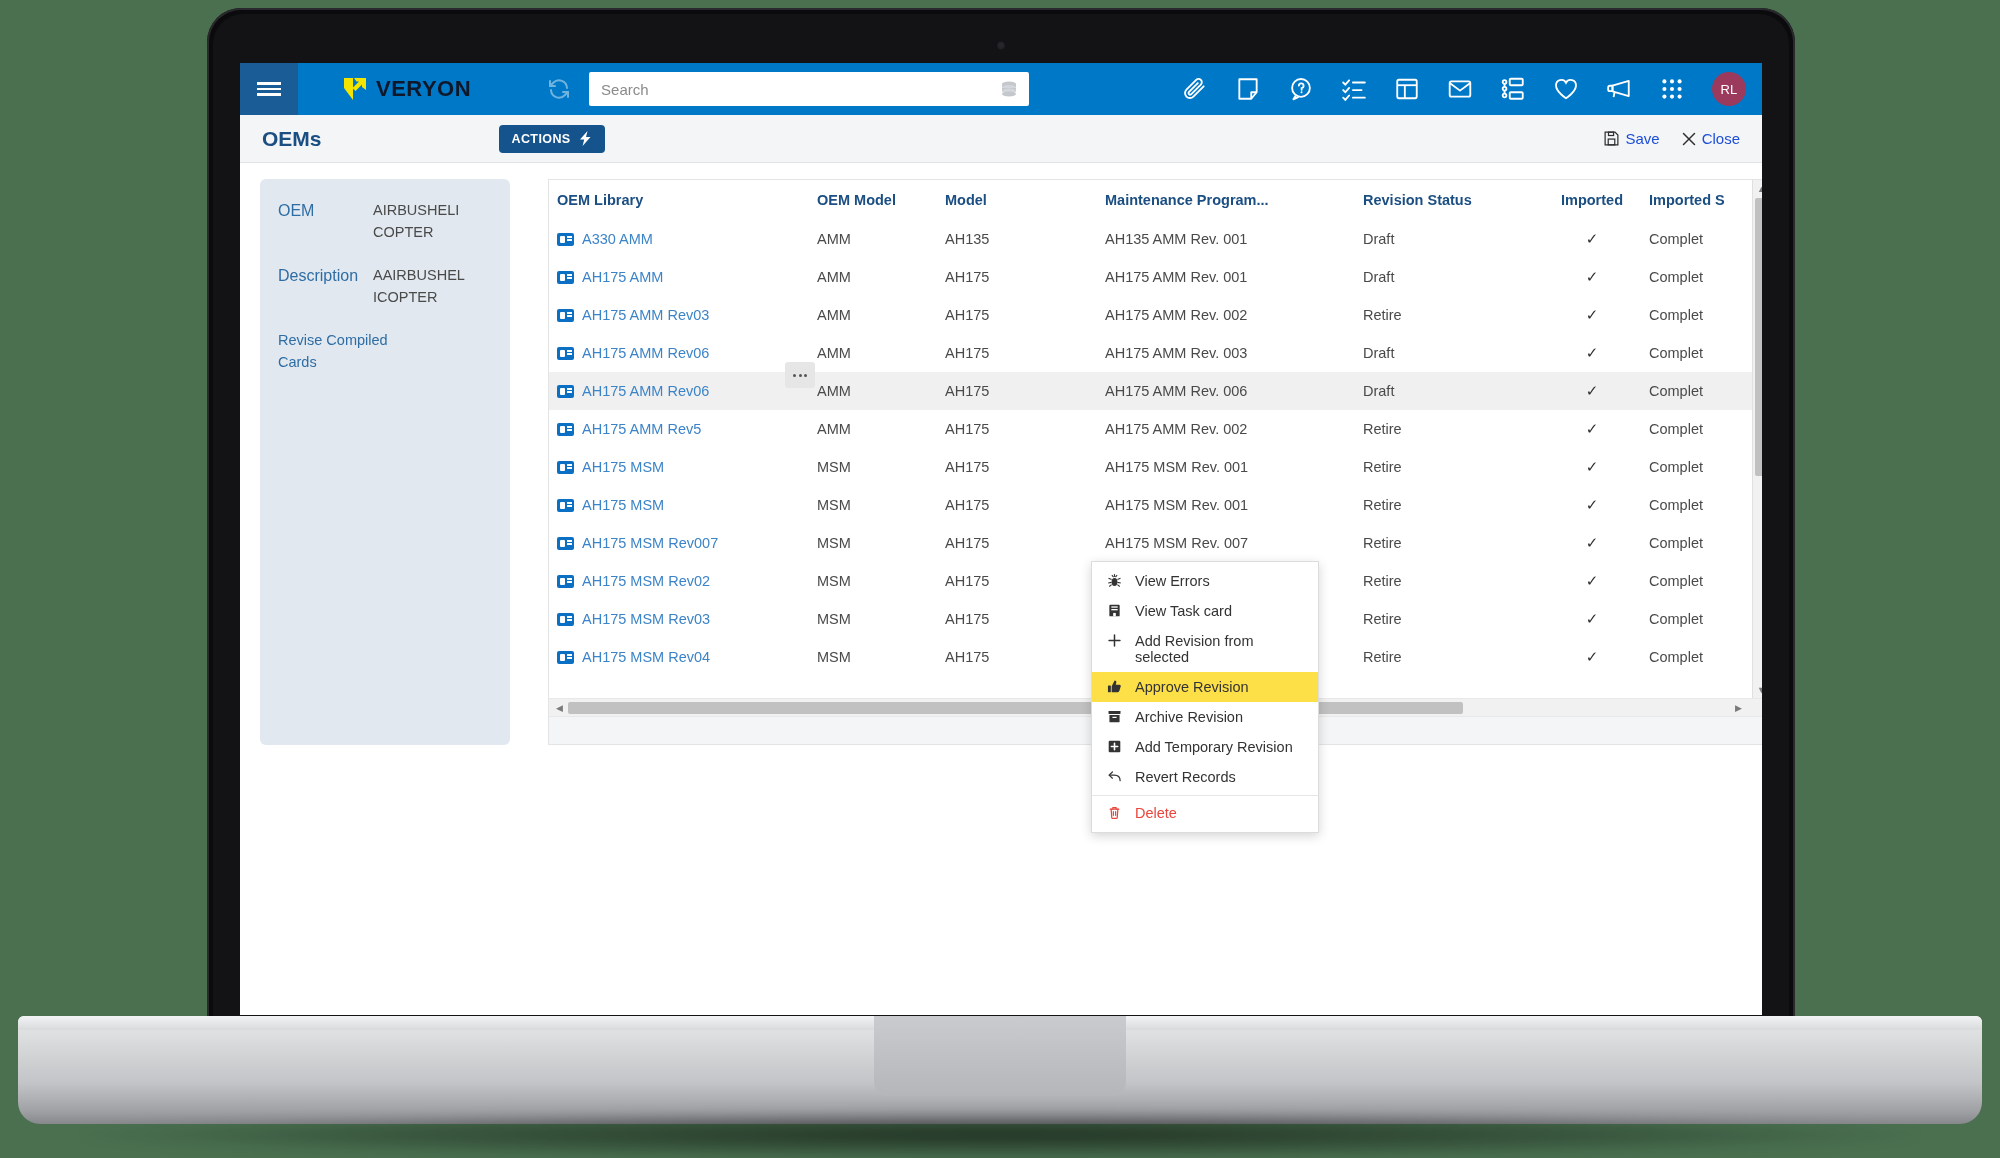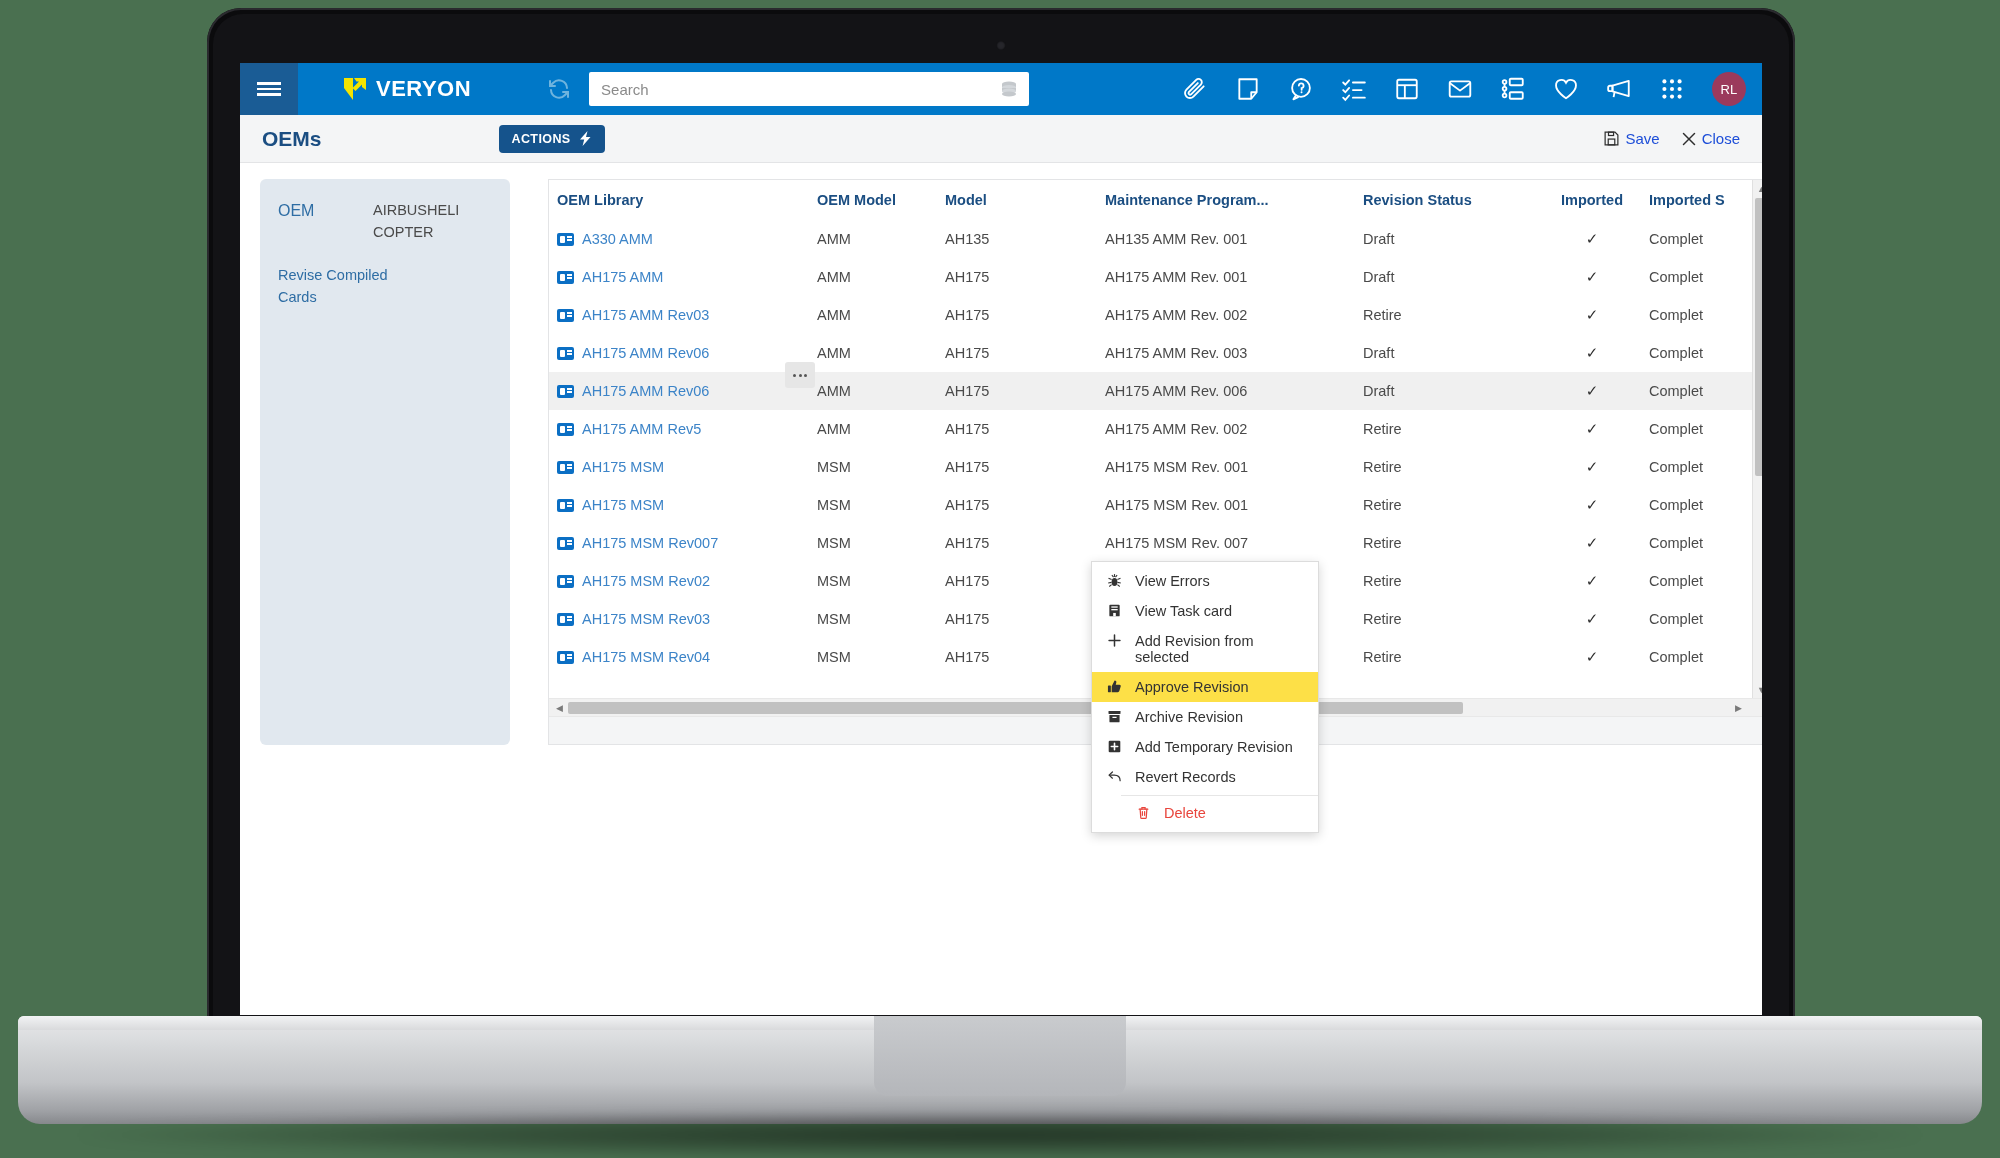"VERYON" #brand-text { color: #ffffff -> #0f172a }
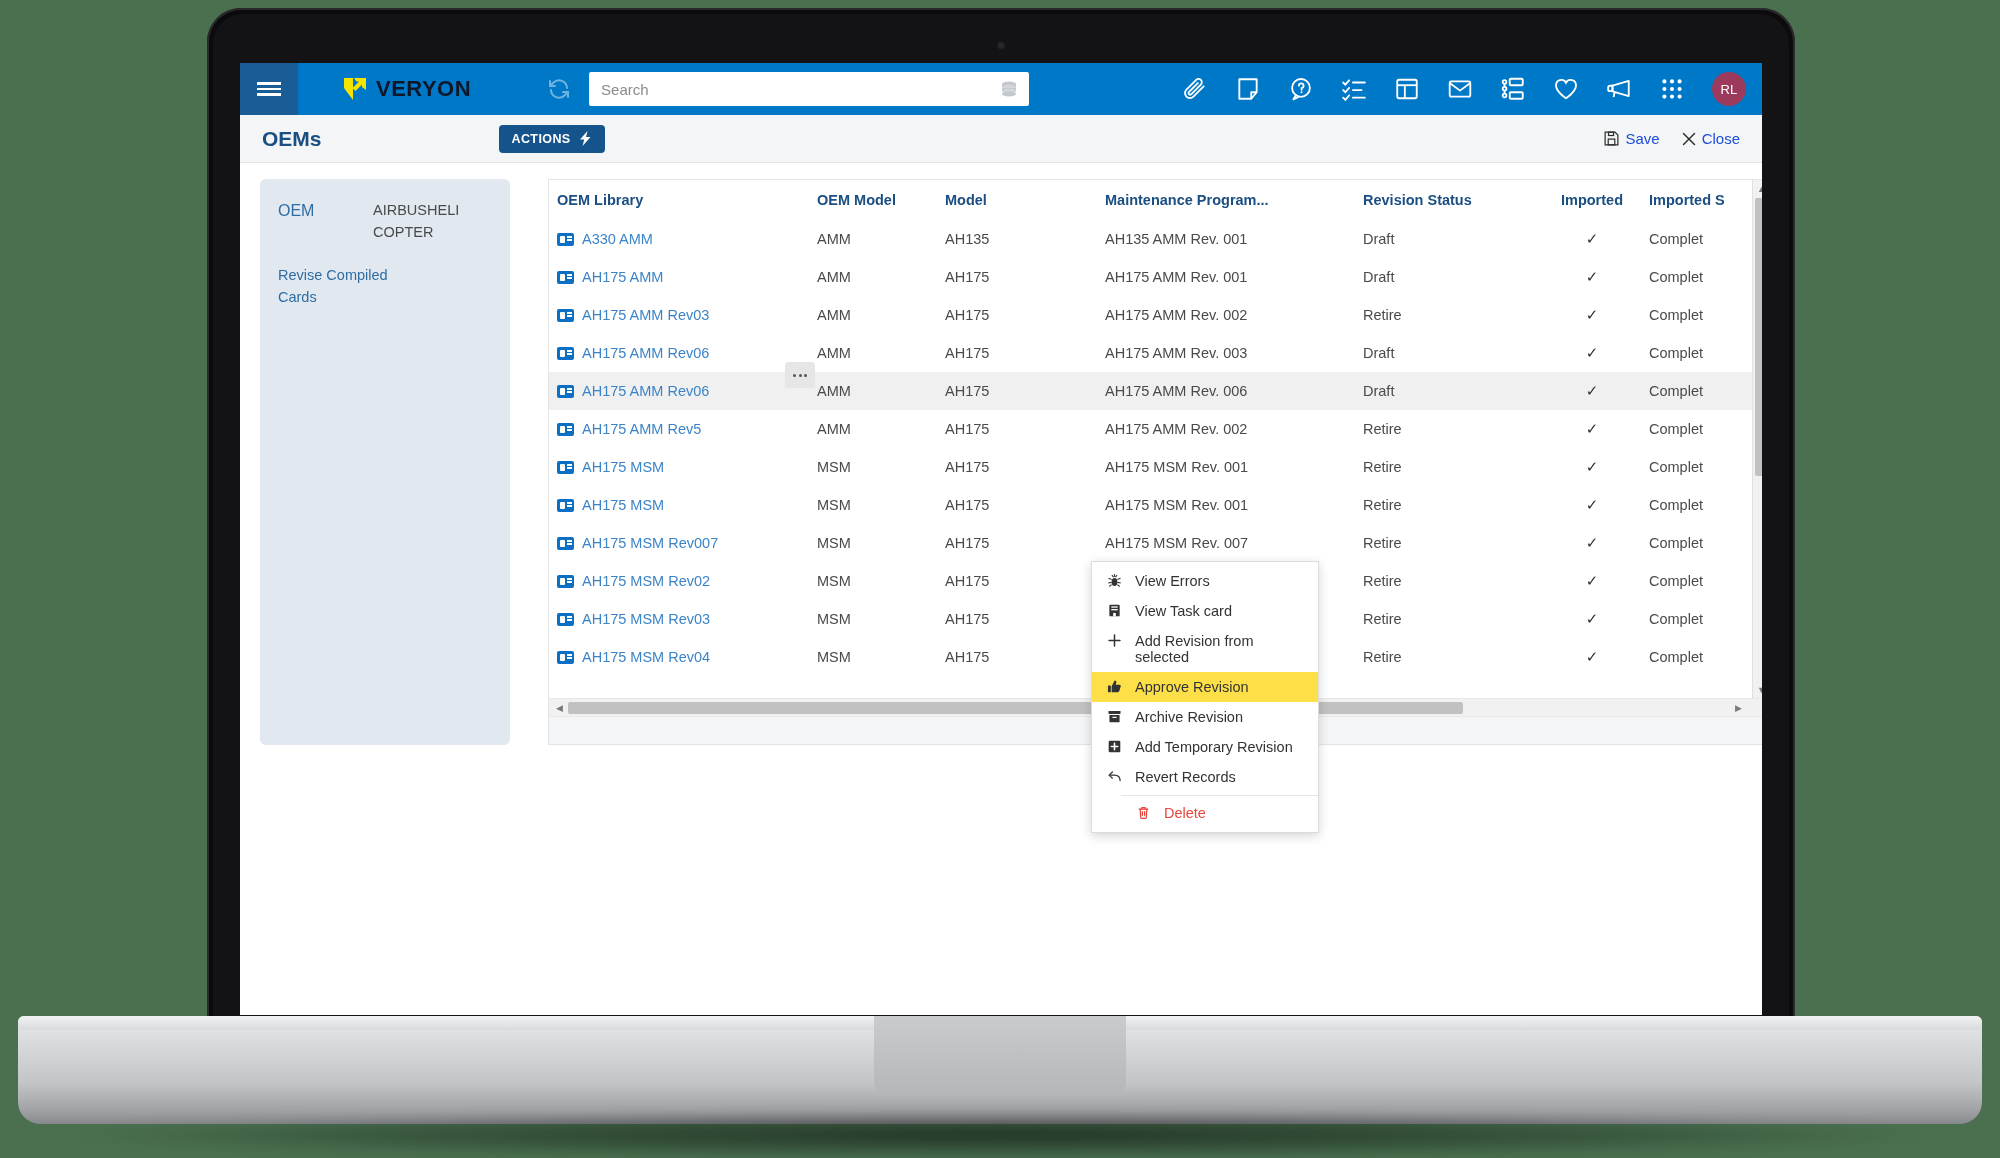"Description" div.field-row { html: none -> <div> <div>Description</div> <div>AAIRBUSHELICOPTER</div> </div> }
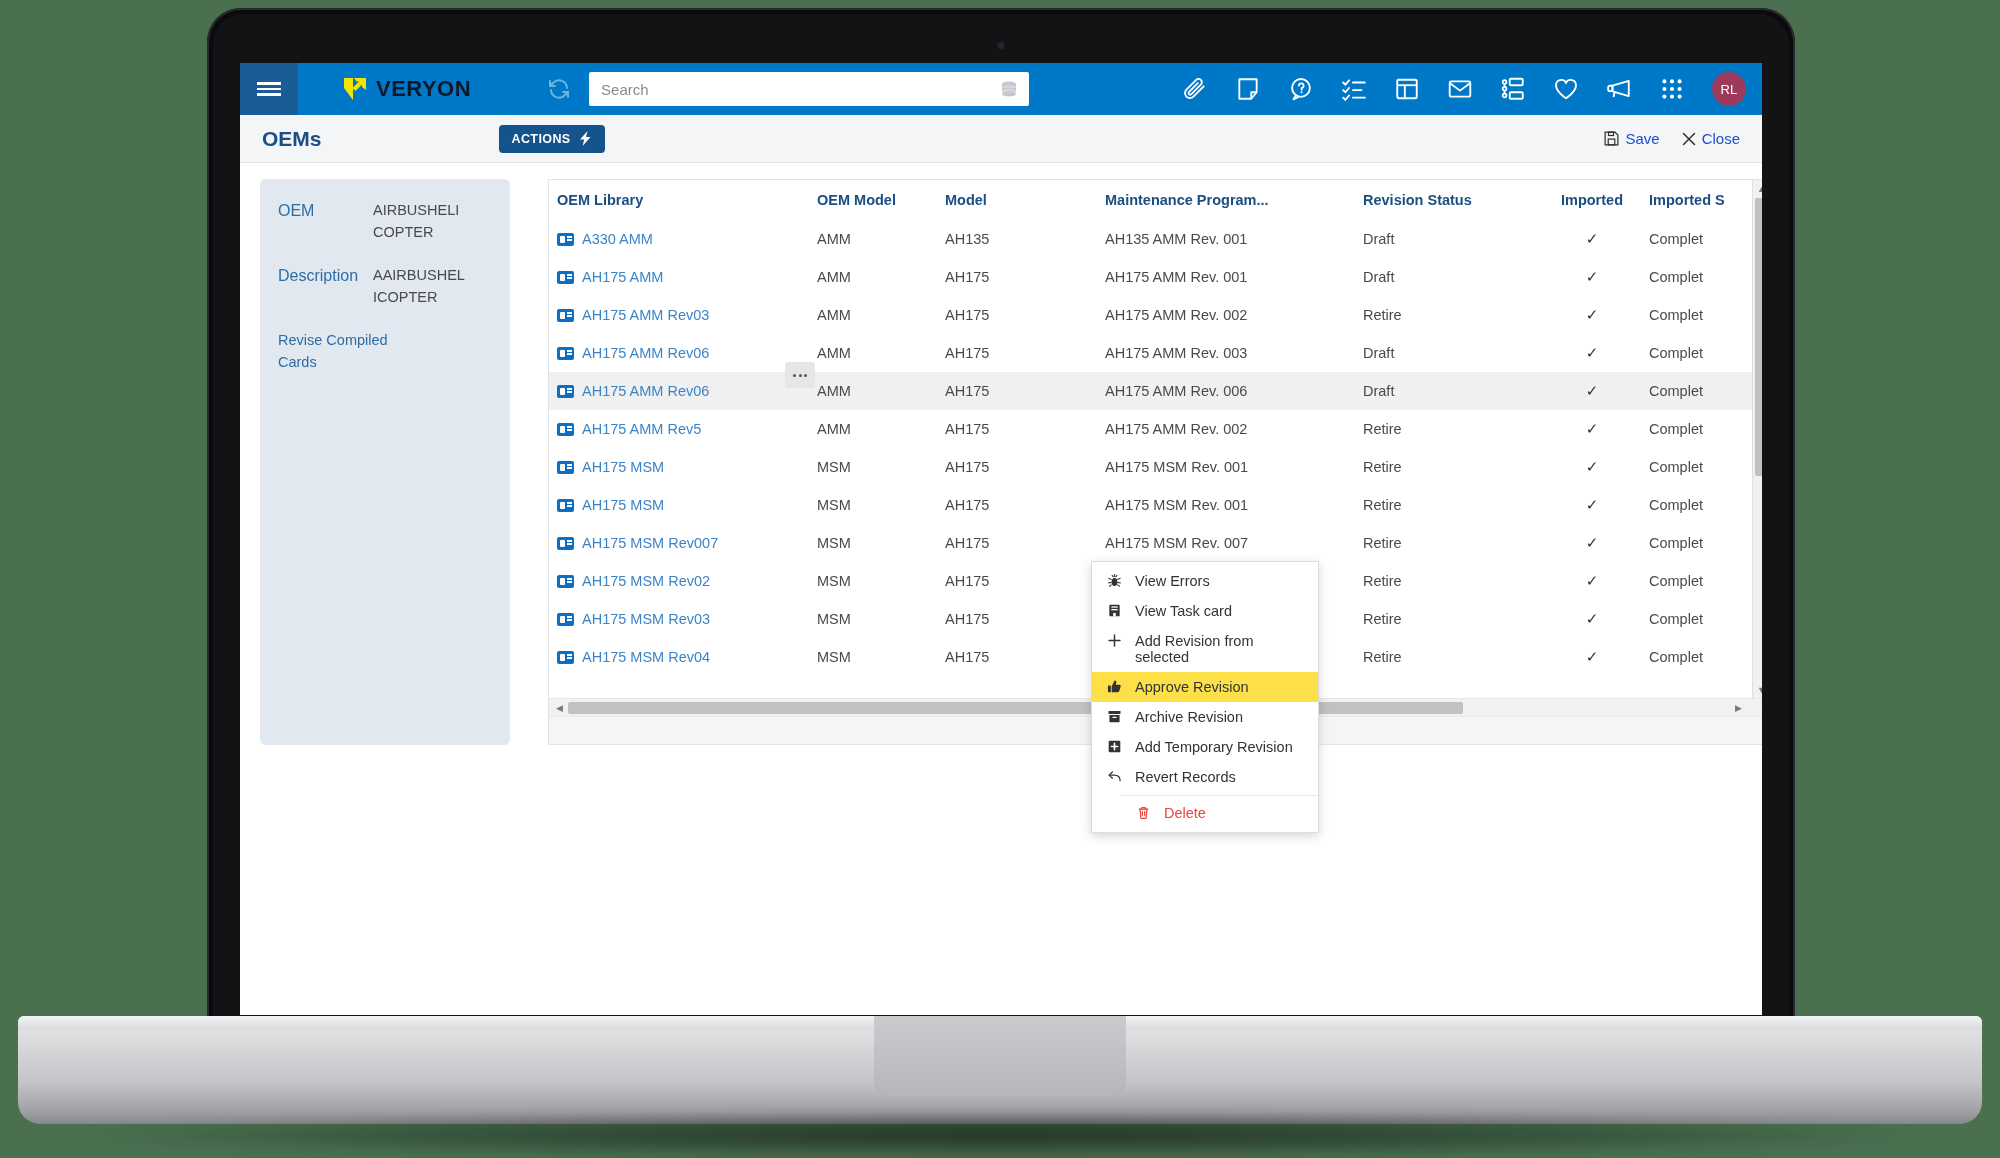"Delete" .menu-item.danger { margin-left: 29px -> none }
